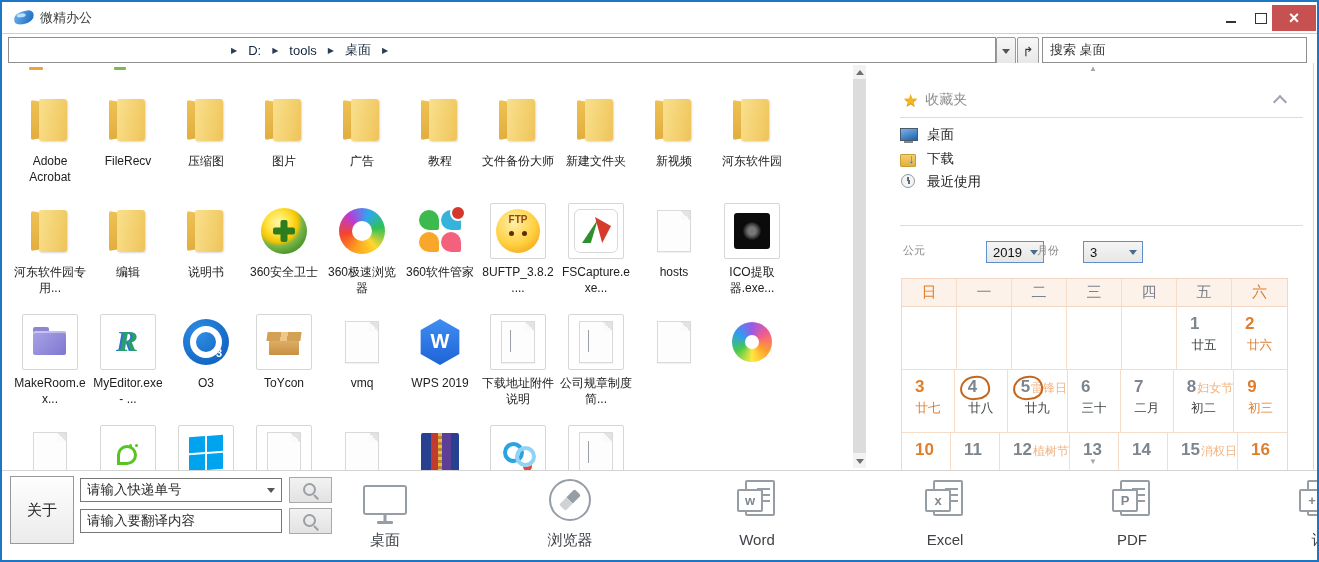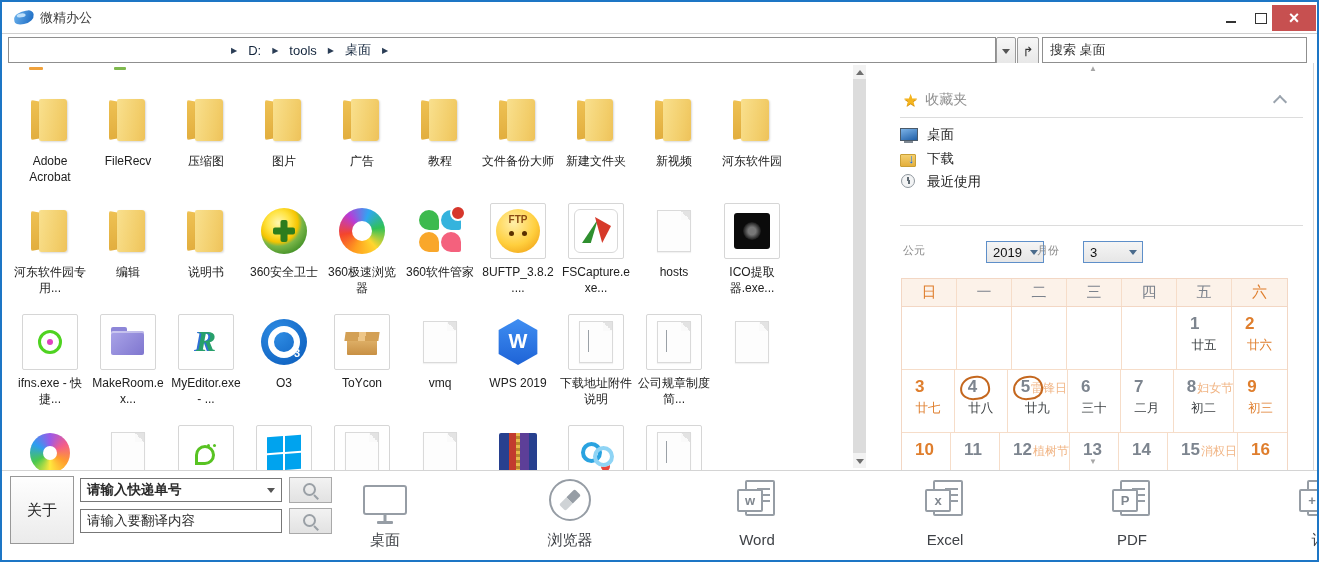"ifns.exe - 快捷..." div.file-item { html: <div> <div> <span></span> </div> <div>ifns.exe - 快捷...</div> </div> -> none }
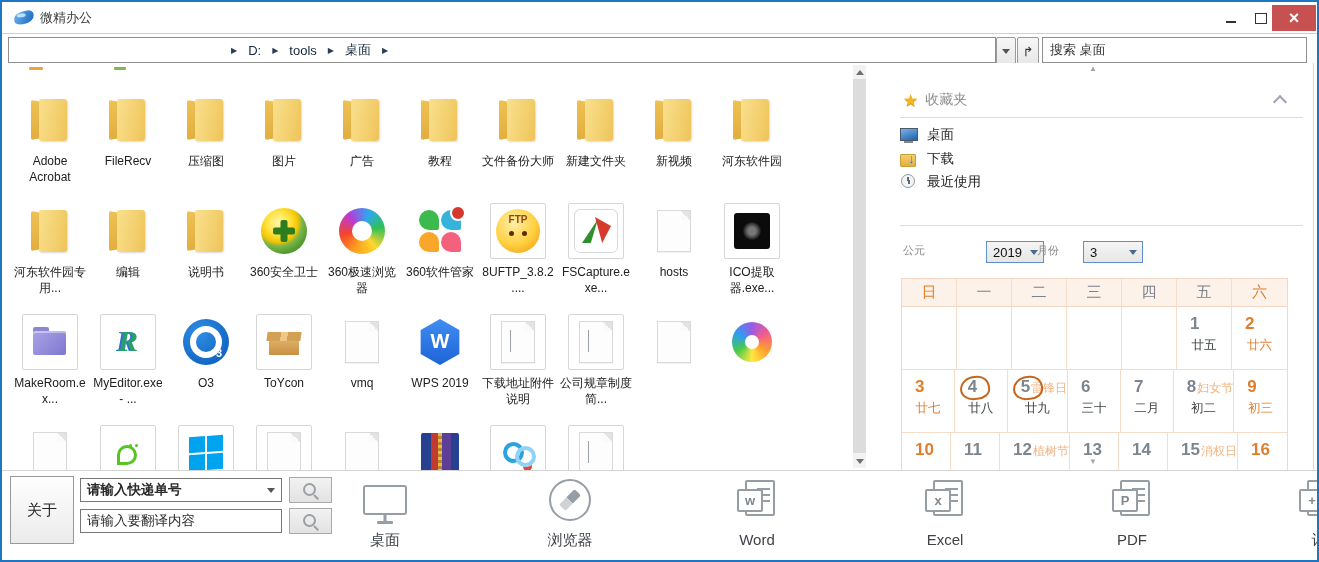"请输入快递单号" .combo { font-weight: bold -> none }
